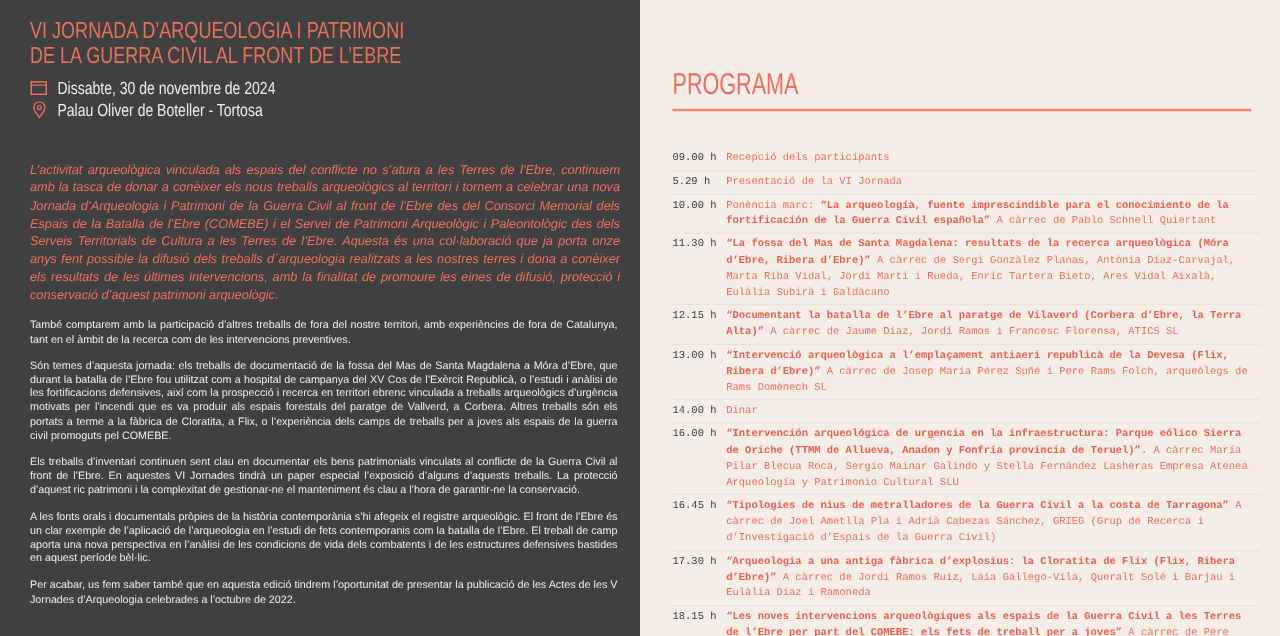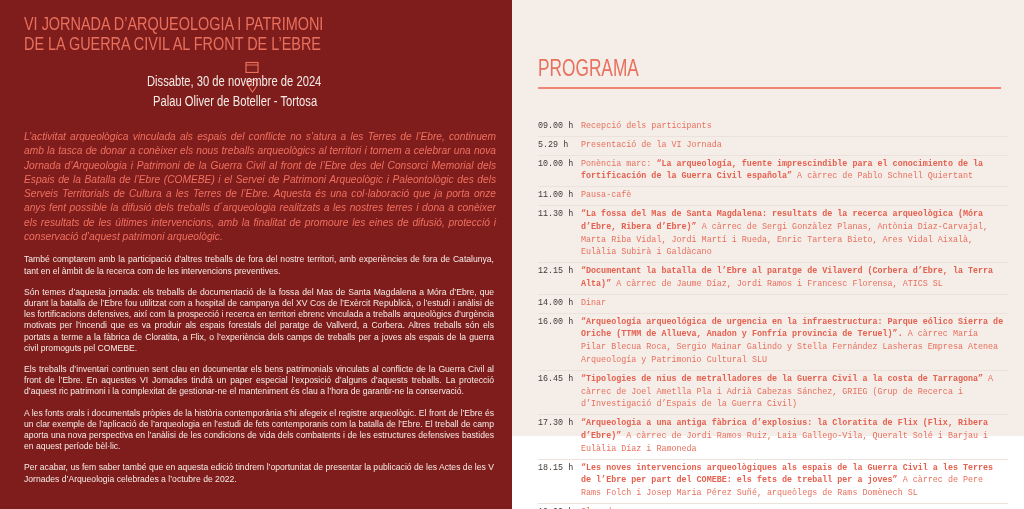"VI JORNADA D’ARQUEOLOGIA I PATRIMONI" .left { background: #7f1d1d -> #404040 }
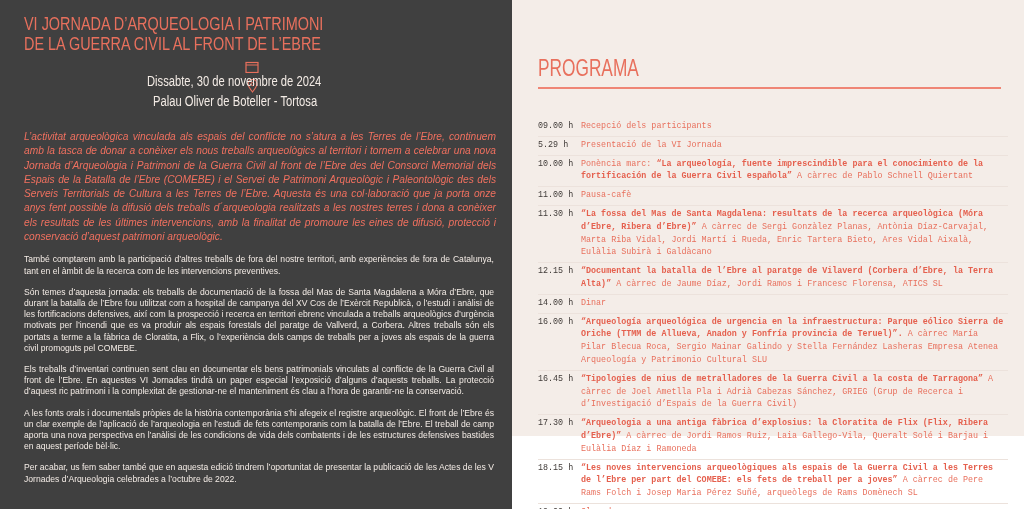"Dissabte, 30 de novembre de" .meta-row { flex-direction: column -> none }
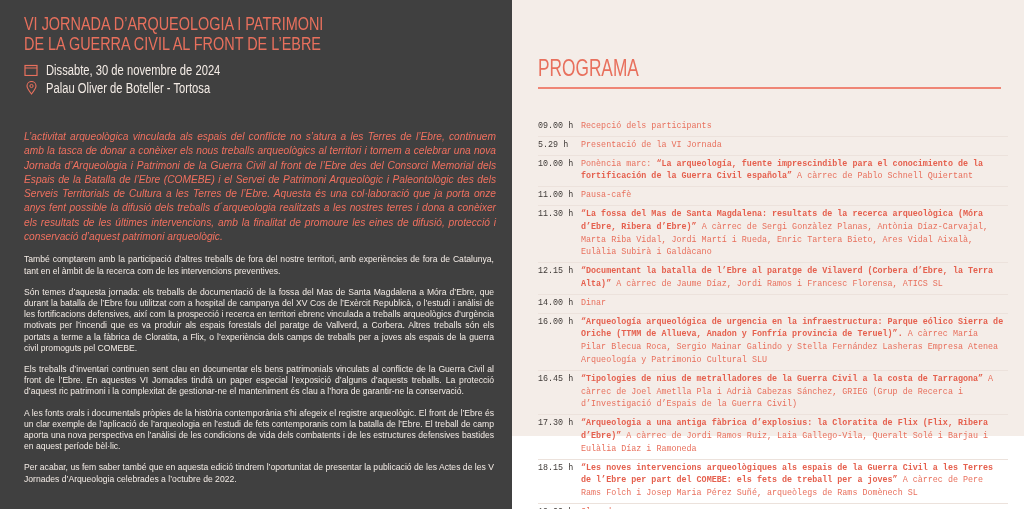"PROGRAMA" .right { height: 436px -> 509px }
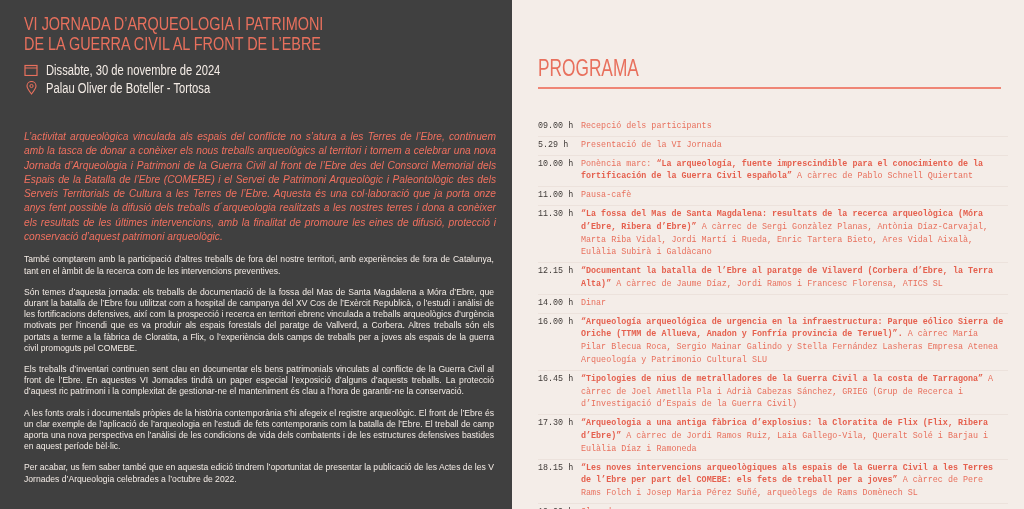"11.00 h" div.row { html: <div> <div>11.00 h</div> <div><span></span><b></b><span>Pausa-cafè</span></div> </div> -> none }
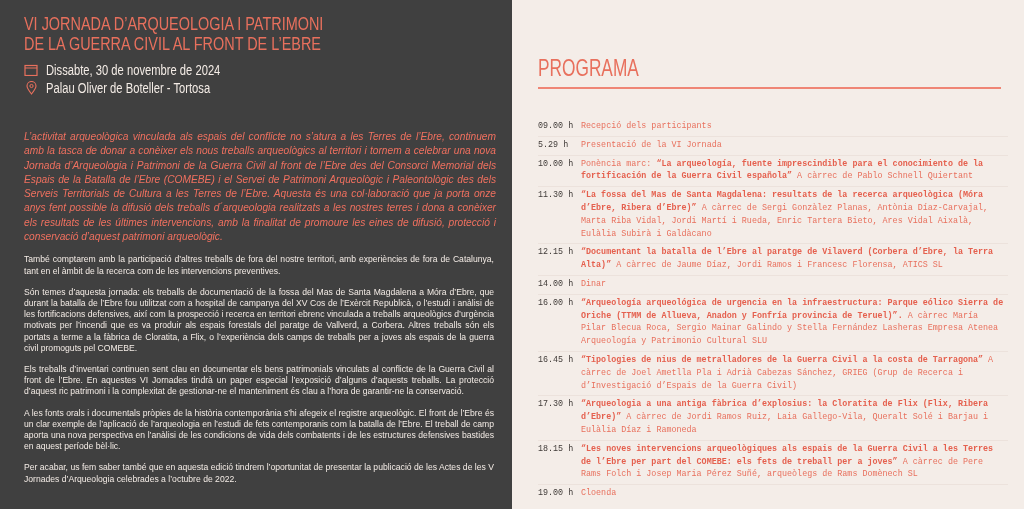"13.00 h" div.row { html: none -> <div> <div>13.00 h</div> <div><span></span><b>“Intervenció arqueològica a l’emplaçament antiaeri republicà de la Devesa (Flix, Ribera d’Ebre)”</b><span> A càrrec de Josep Maria Pérez Suñé i Pere Rams Folch, arqueòlegs de Rams Domènech SL</span></div> </div> }
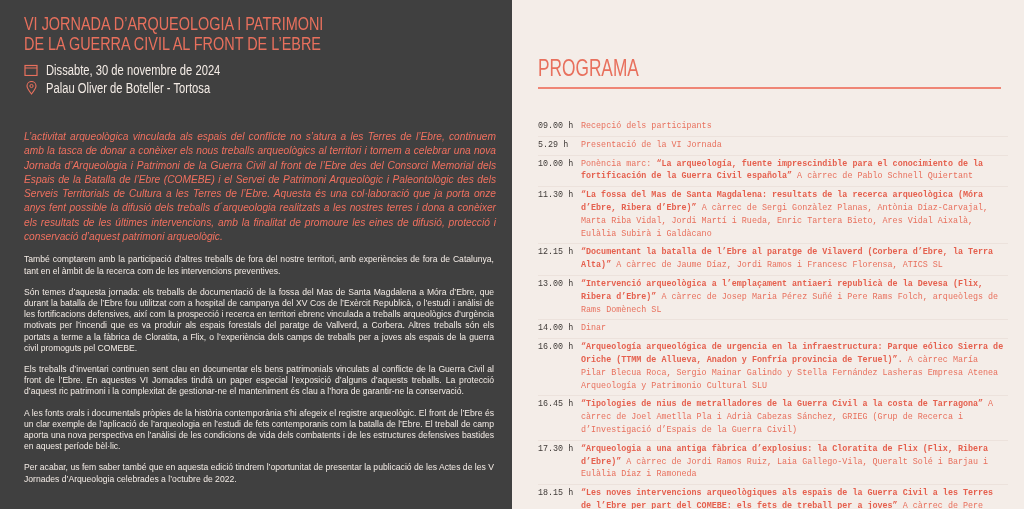"“Arqueología arqueológica de urgencia en" b { text: Arqueología -> Intervención }
